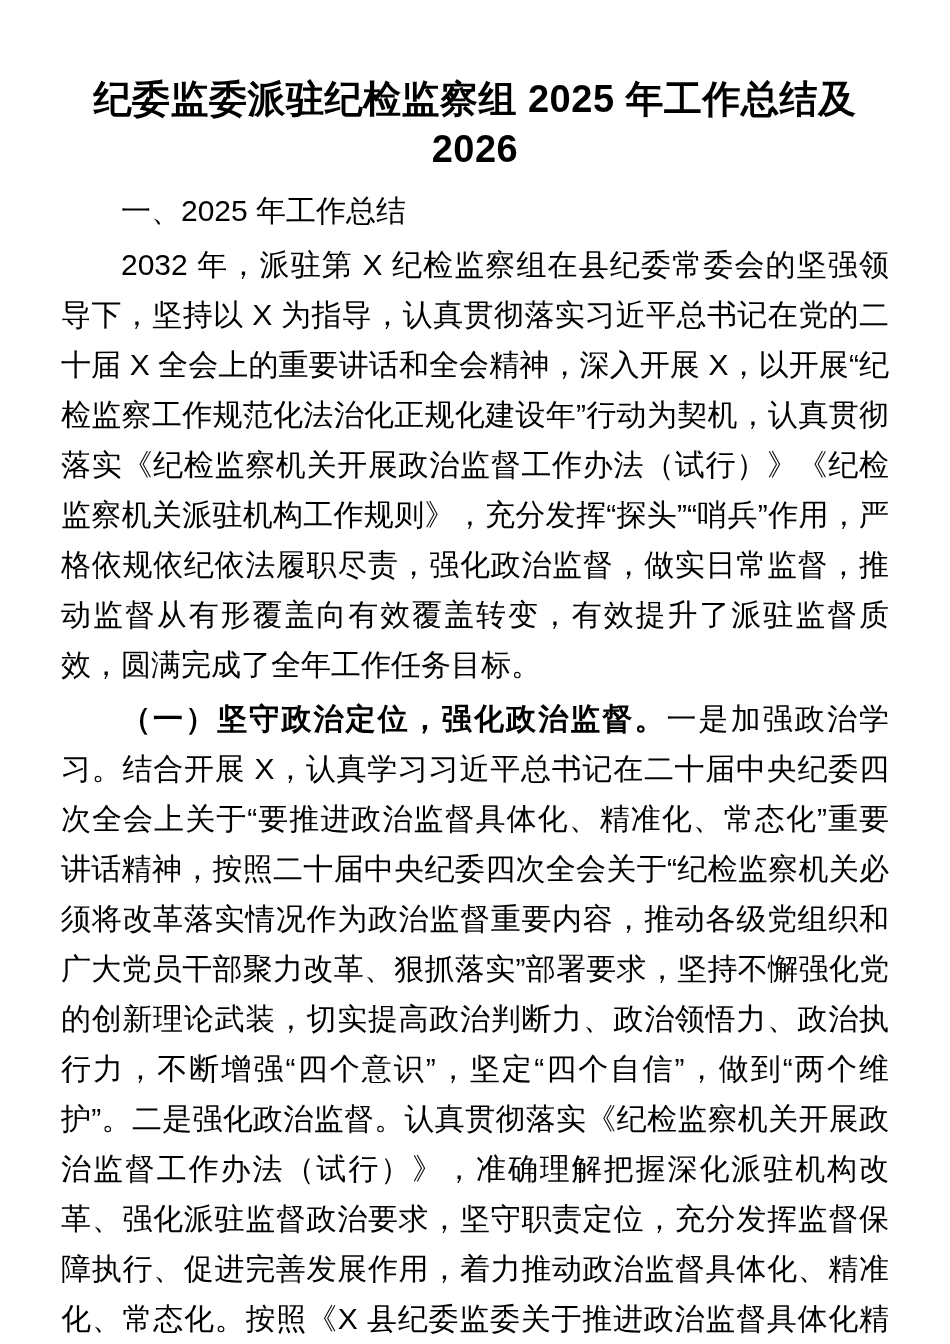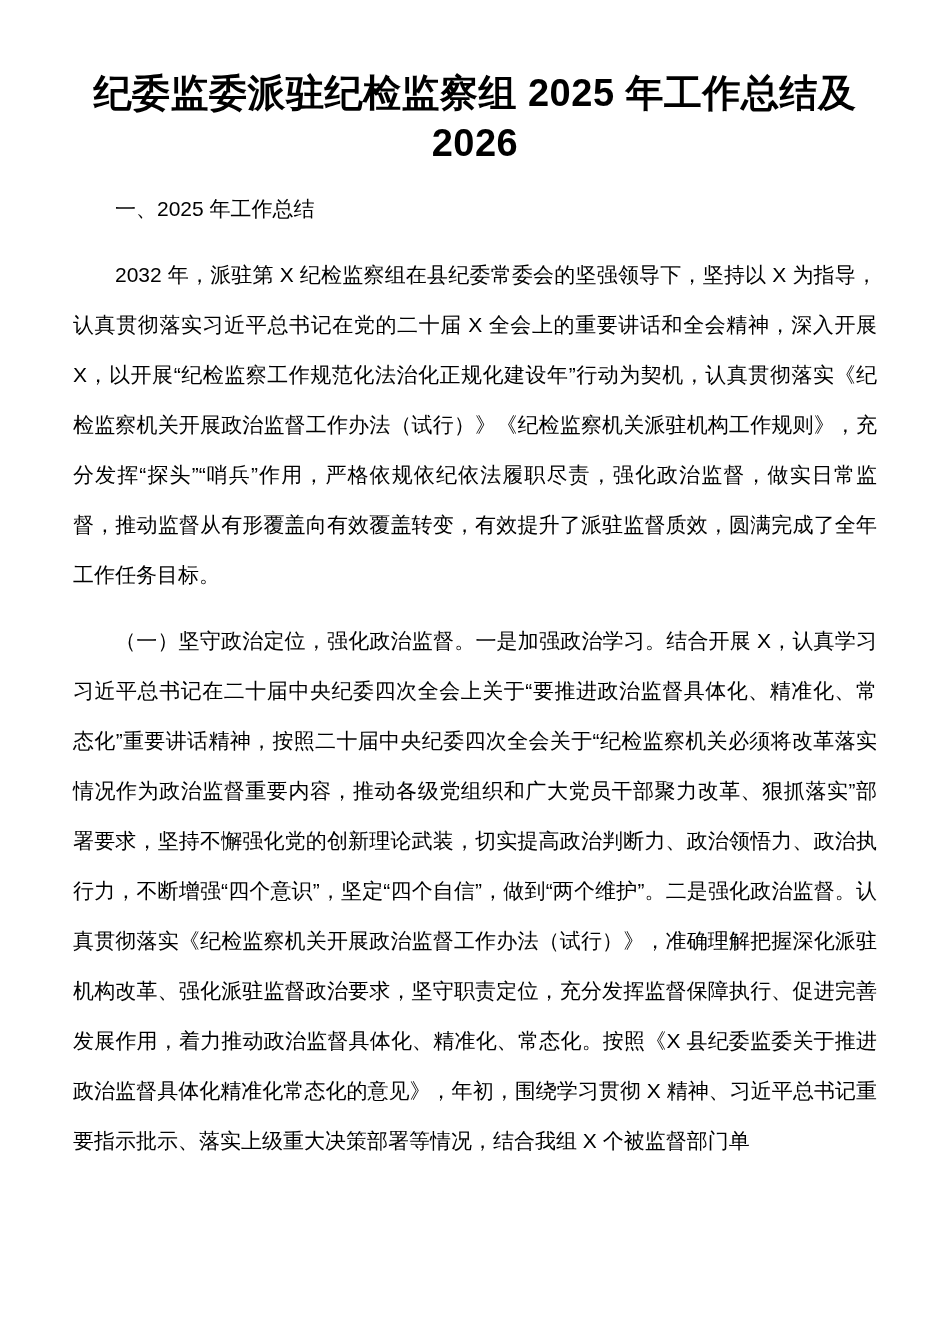"纪委监委派驻纪检监察组 2025 年工作总结及 2026" .doc-title { margin: 6px -> 12px }
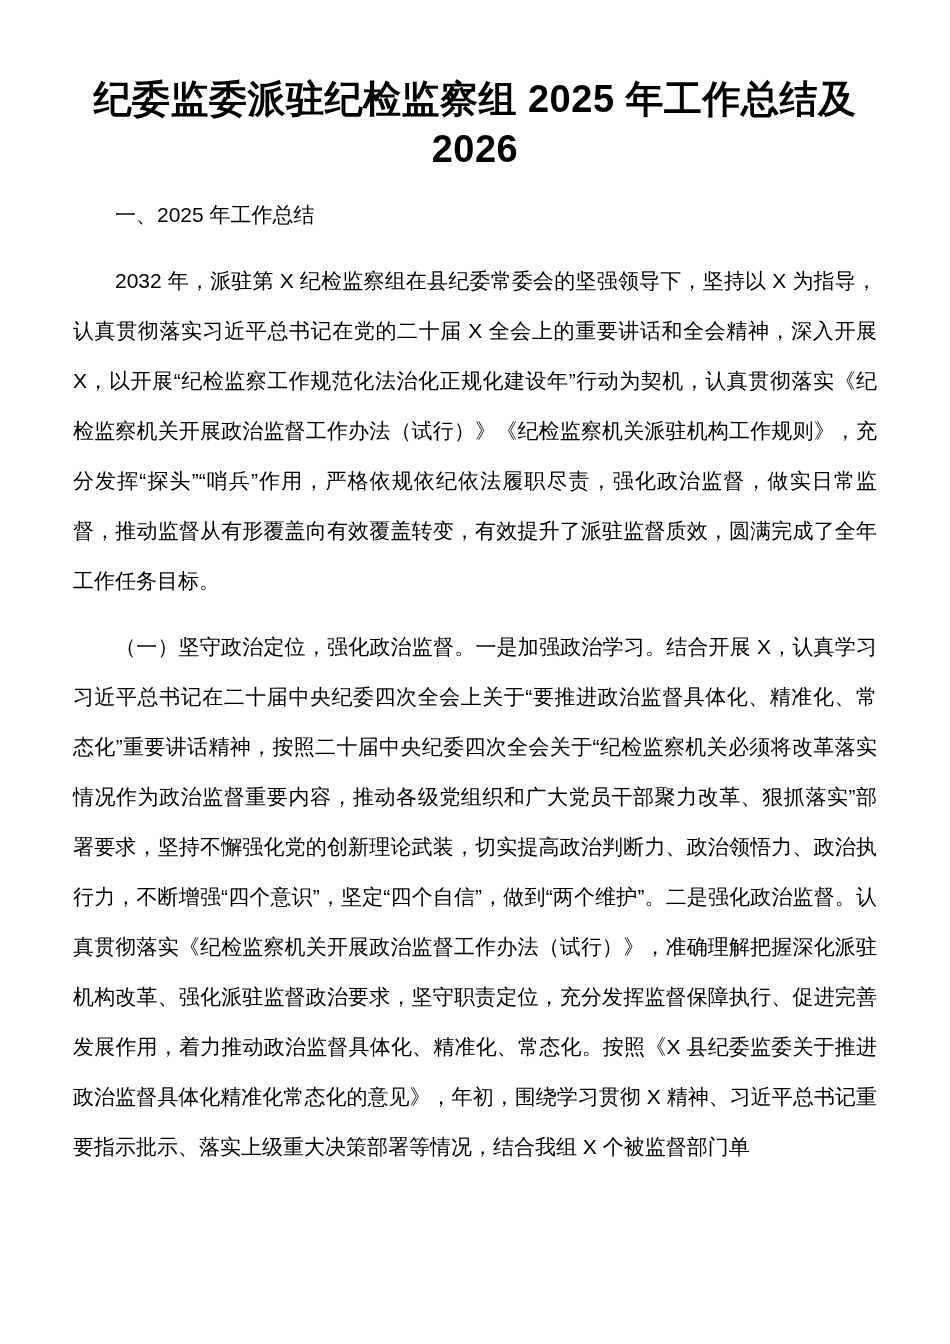"一、2025 年工作总结" .para { font-size: 21px -> 30px; margin: 16px -> 4px }
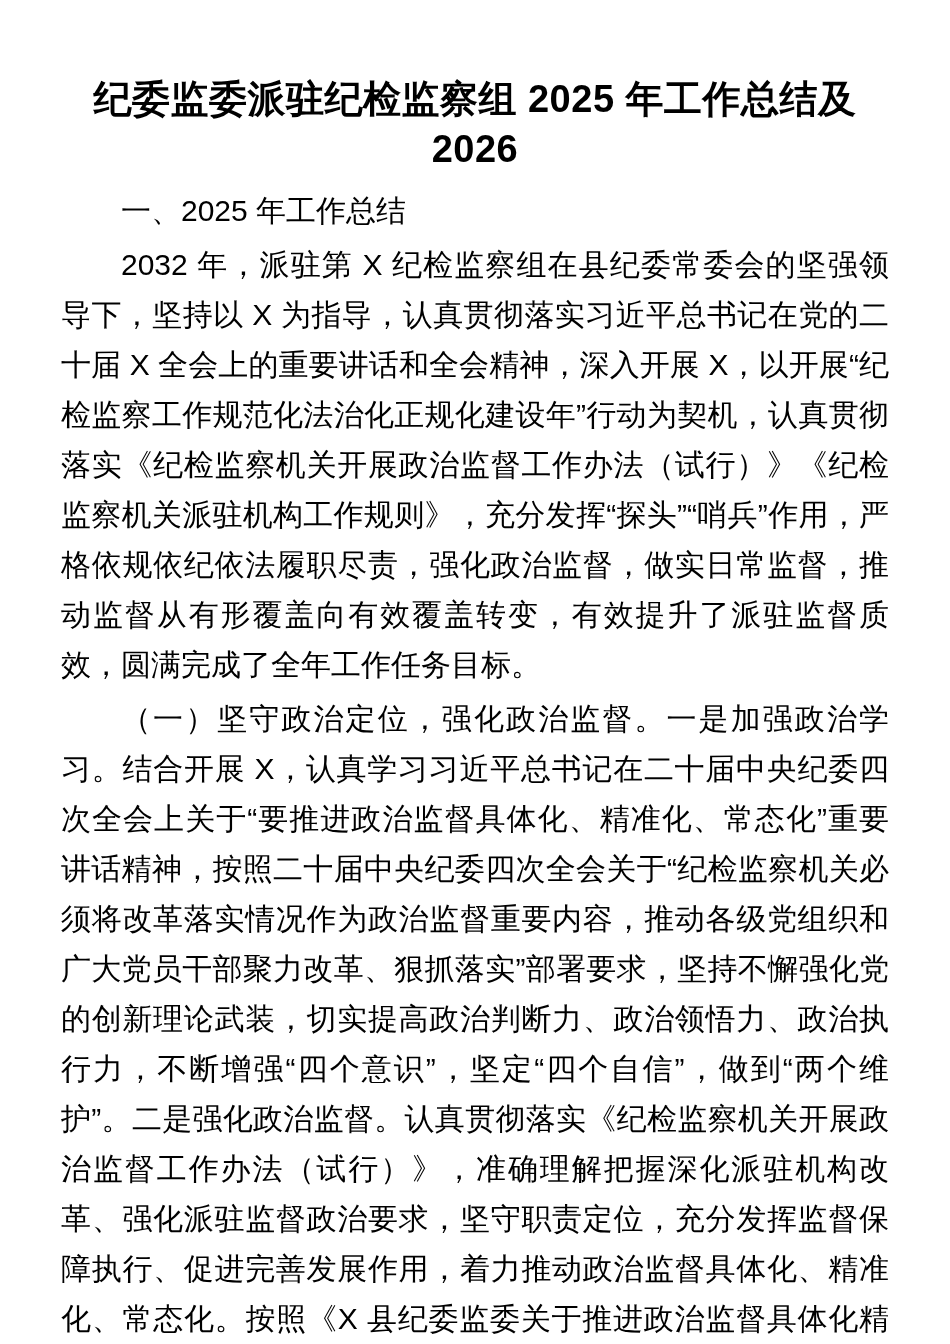"（一）坚守政治定位，强化政治监督。" .para .bold-lead { font-weight: 400 -> 700 }
